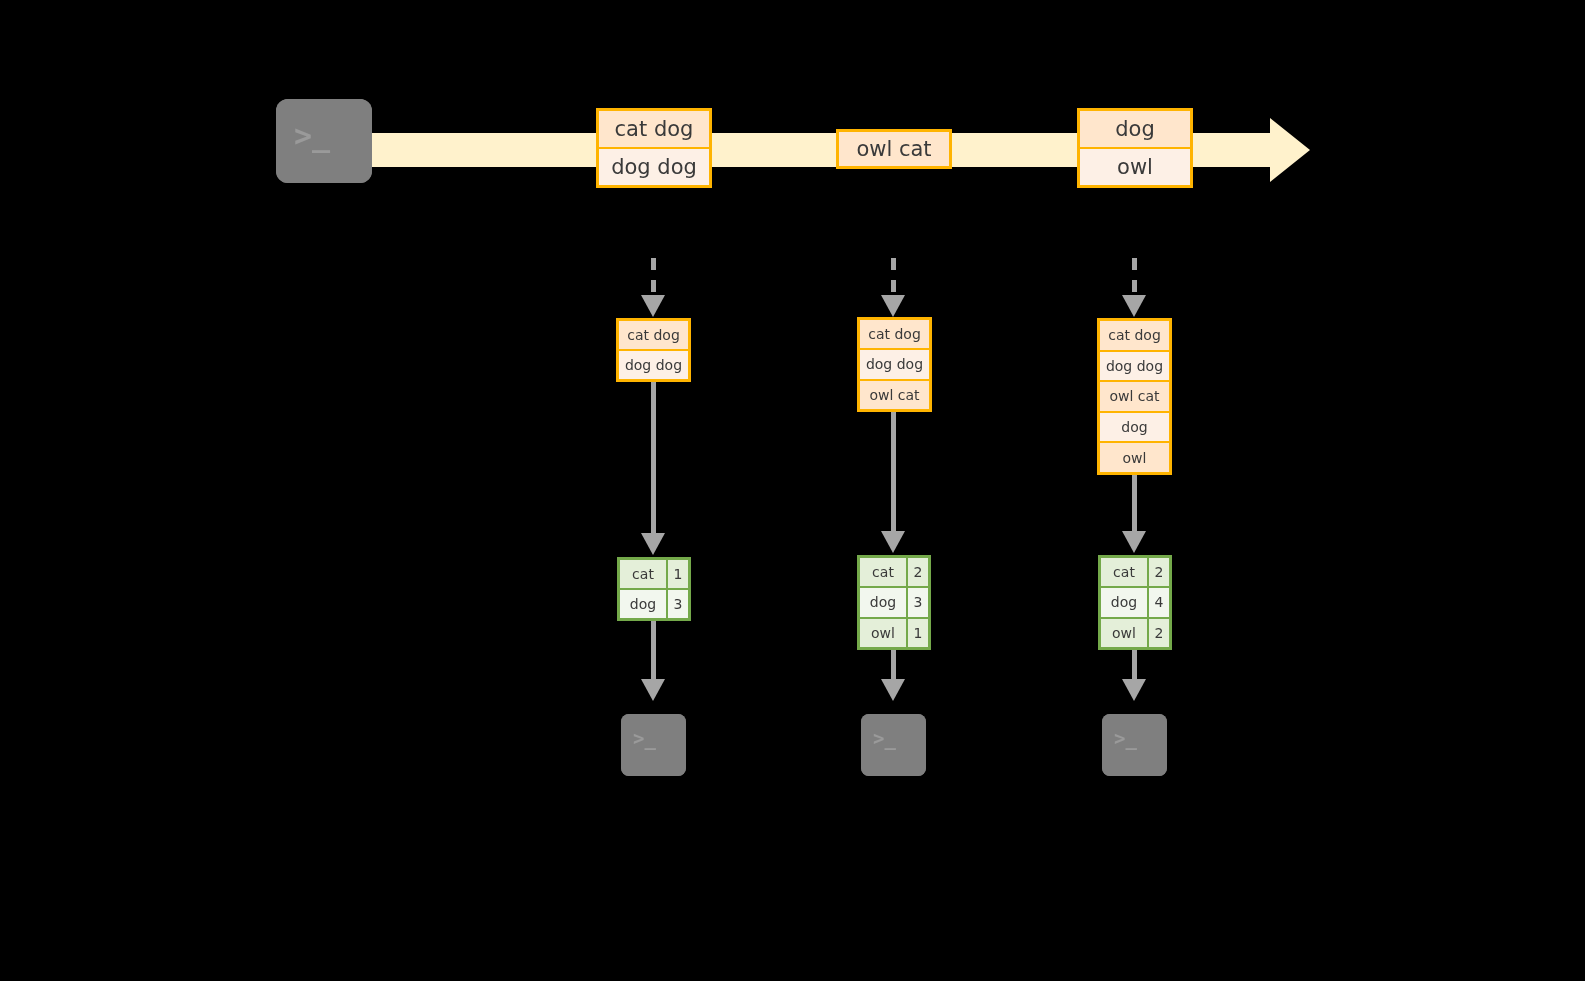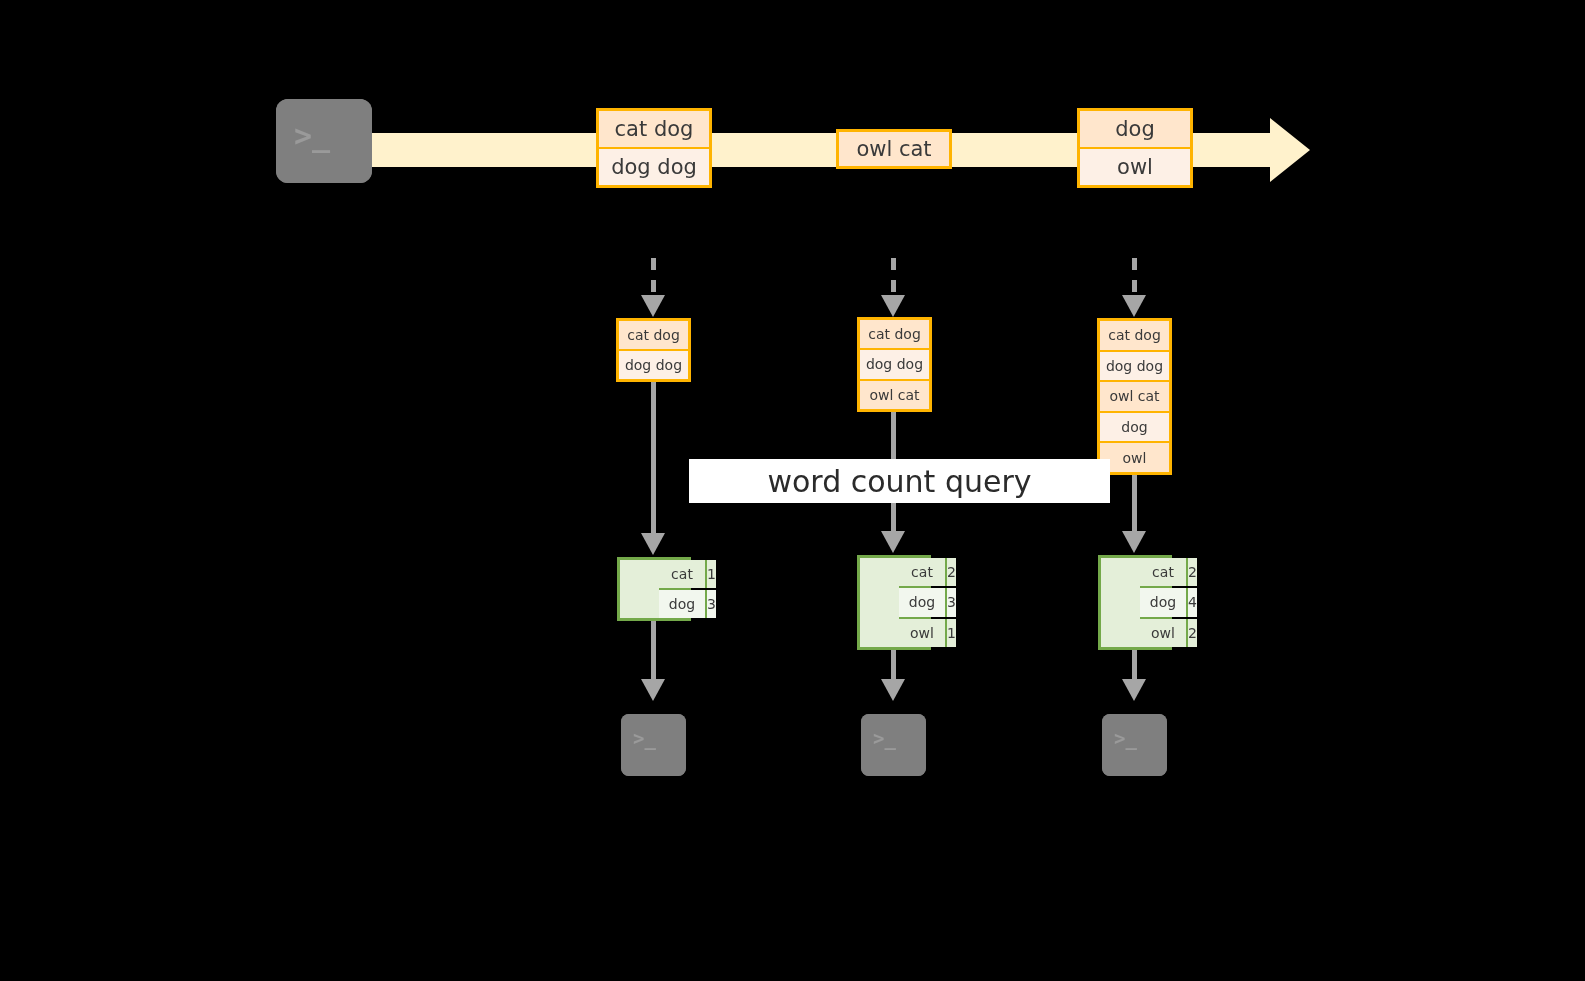"word count query" div.label-box { html: <div>word count query</div> -> none }
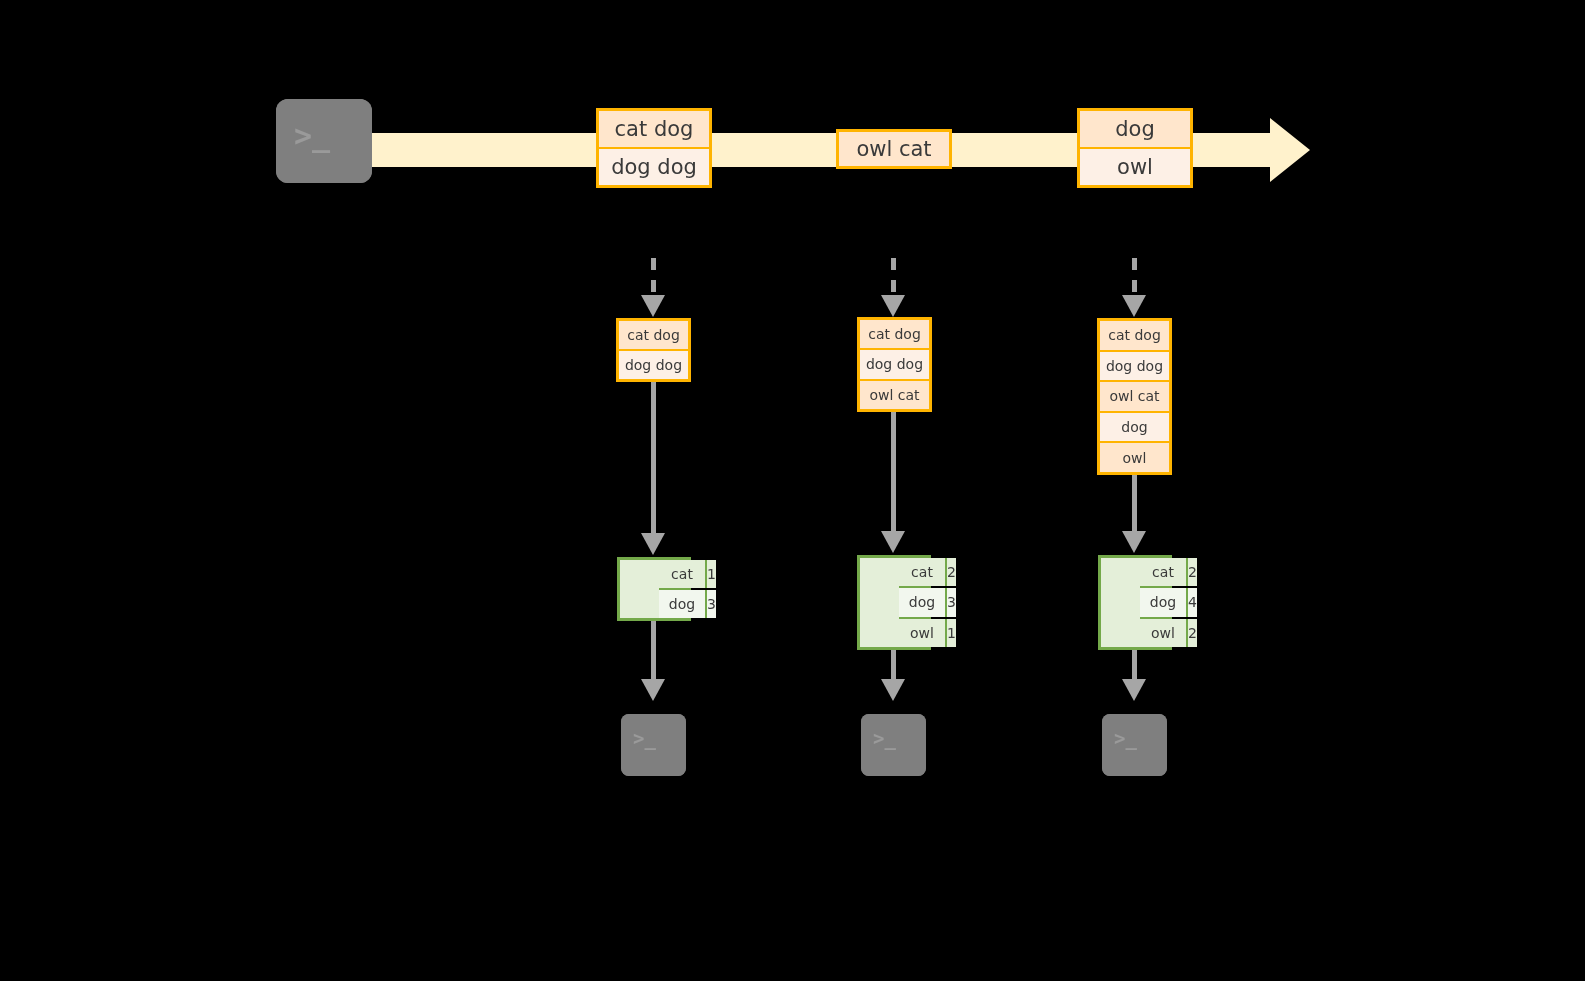"cat" .gtbl { padding-left: 39px -> none }
